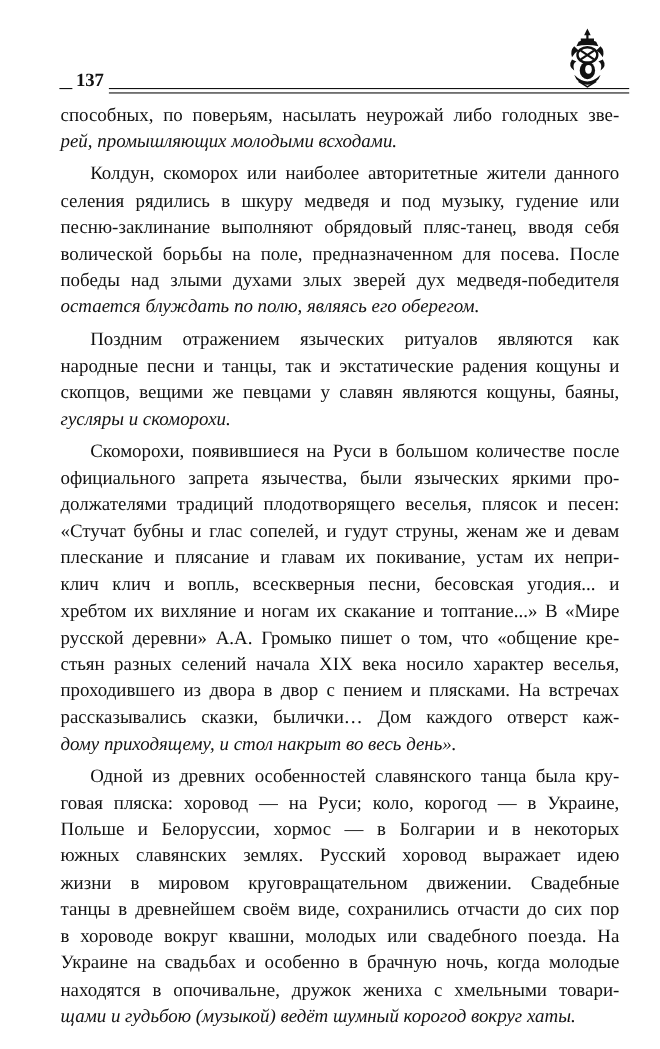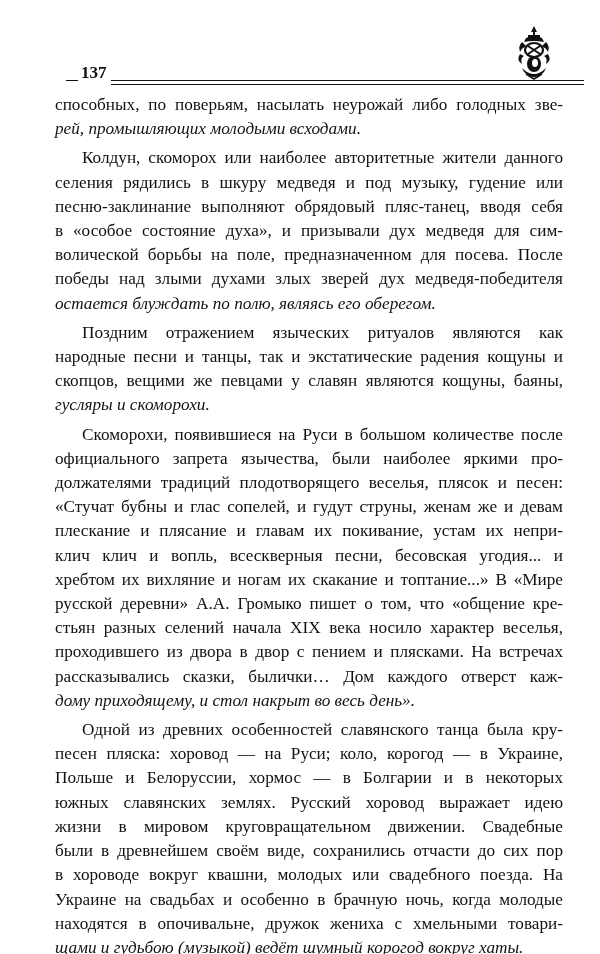"137" .header { left: 16px -> 4px }
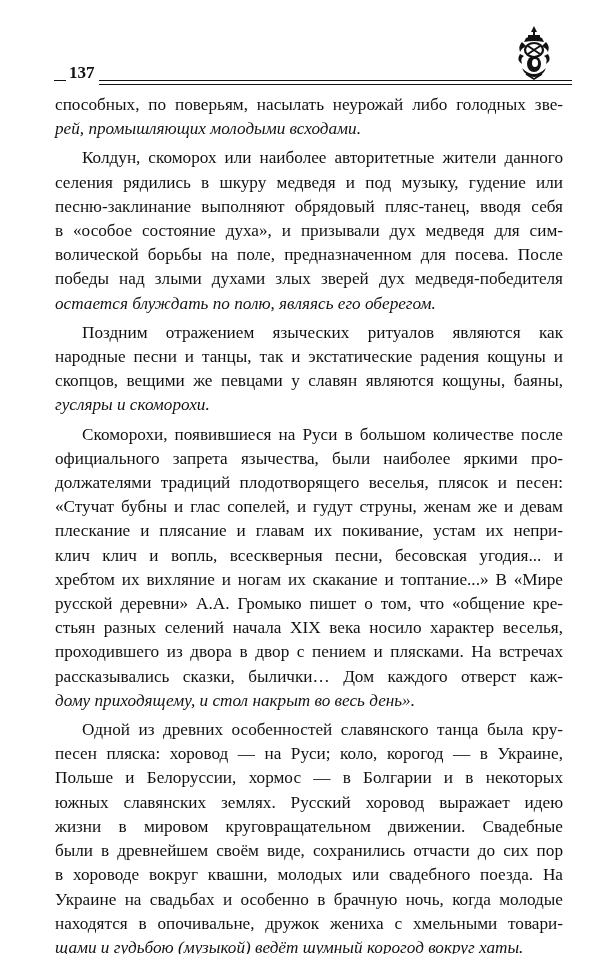"в «особое состояние духа», и" span.line { html: <span>в «особое состояние духа», и призывали дух медведя для сим-</span> -> none }
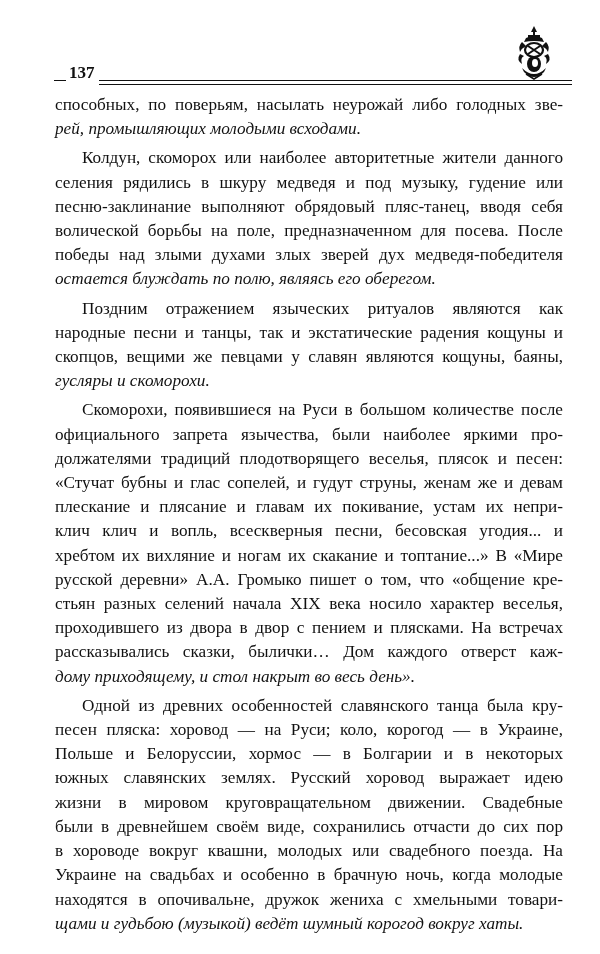"официального запрета язычества, были" span.line { text: наиболее -> языческих }
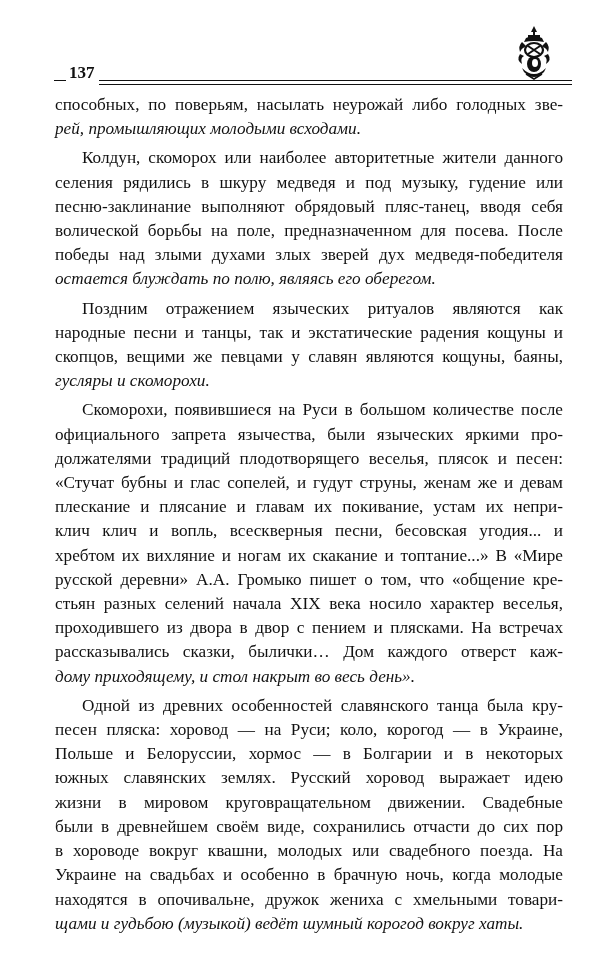"песен пляска: хоровод — на" span.line { text: песен -> говая }
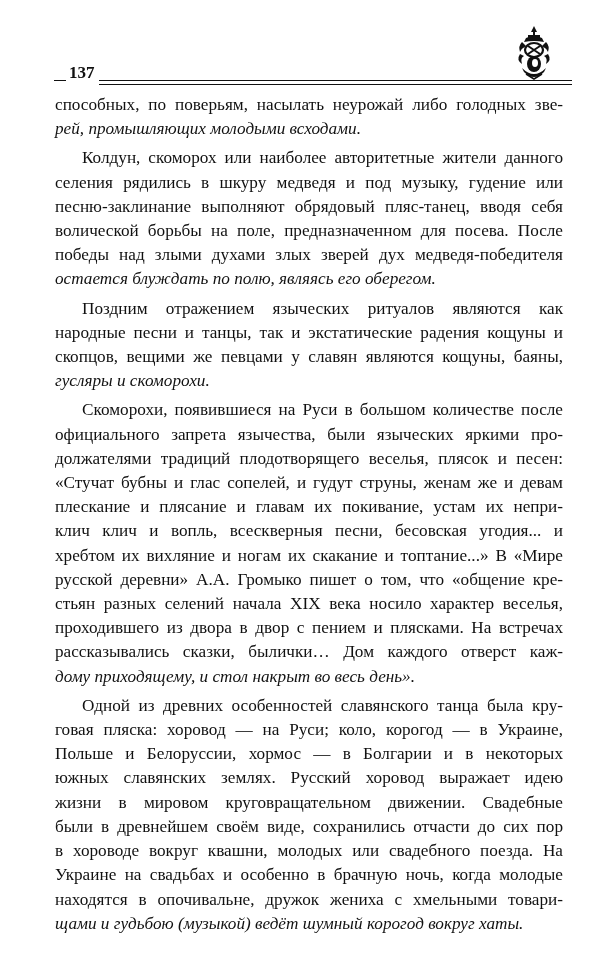"были в древнейшем своём виде," span.line { text: были -> танцы }
